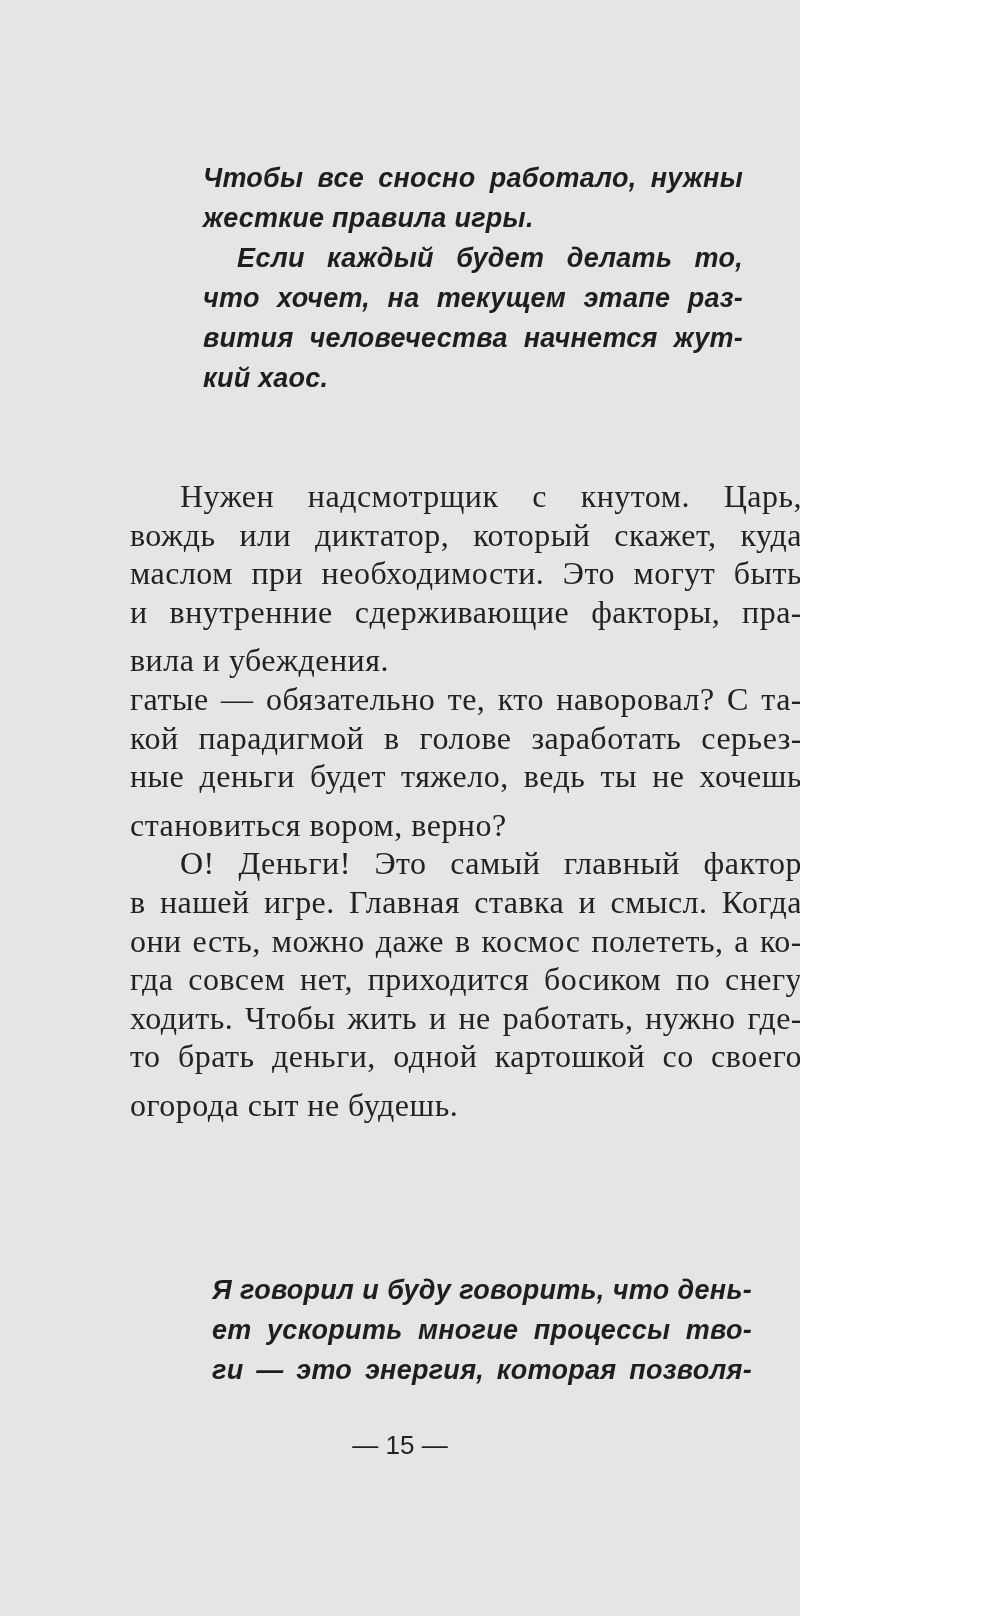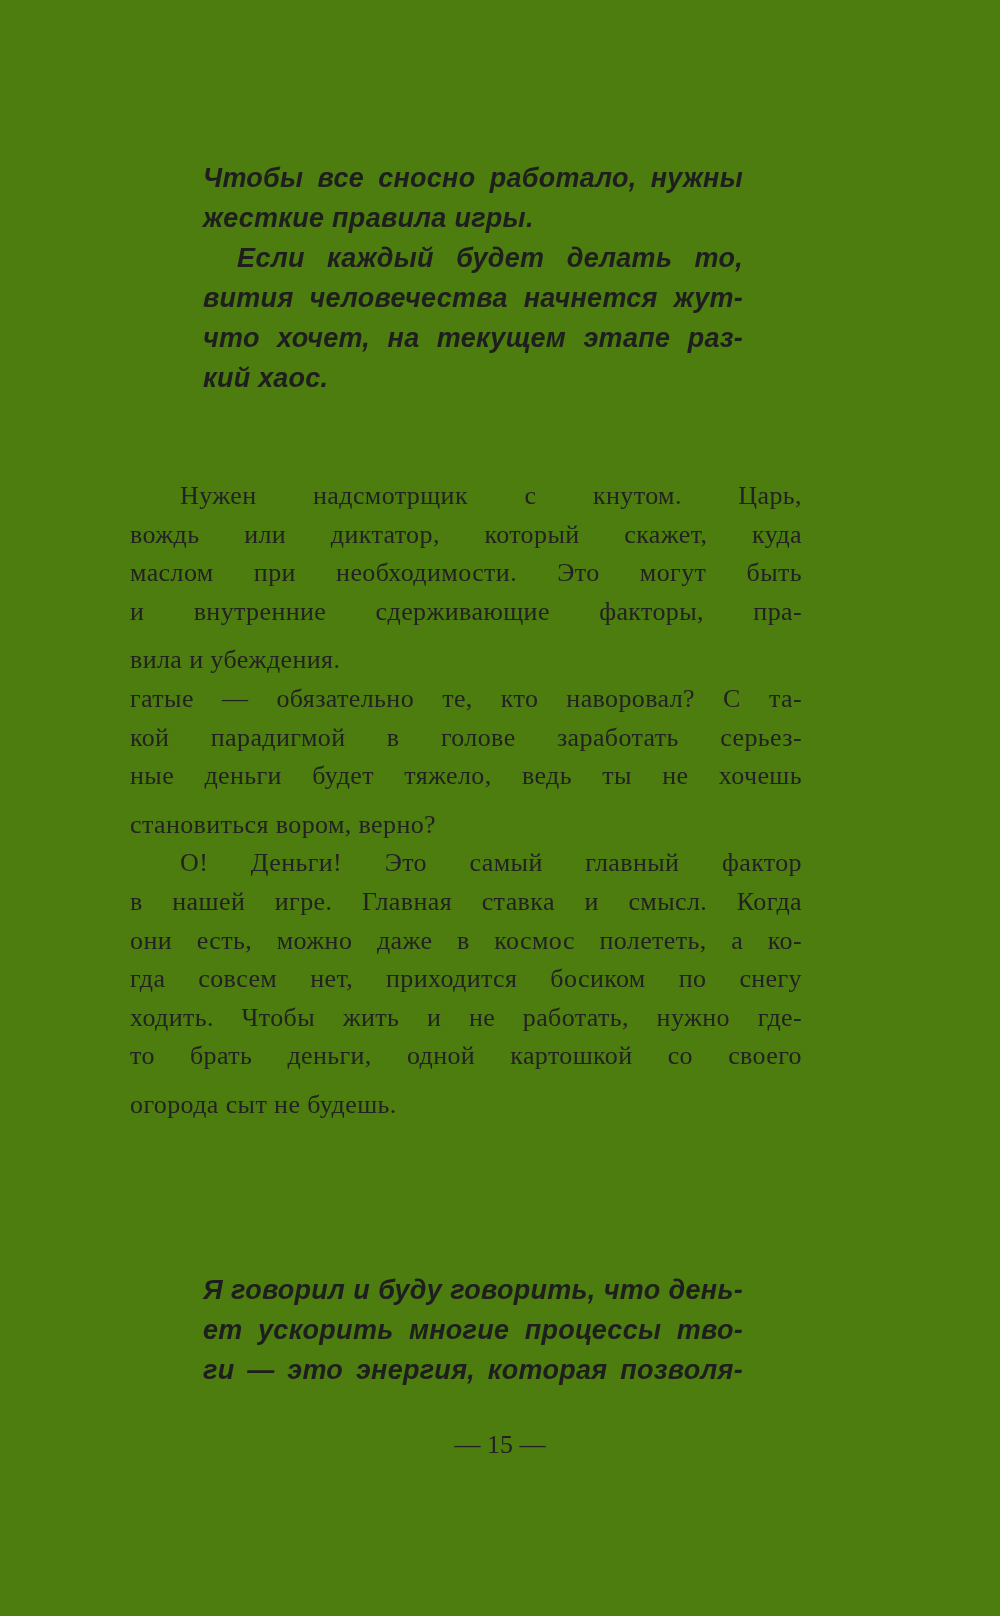"Чтобы все сносно работало, нужны" .page { background: #4d7c0f -> #e5e5e5; width: 1000px -> 800px }
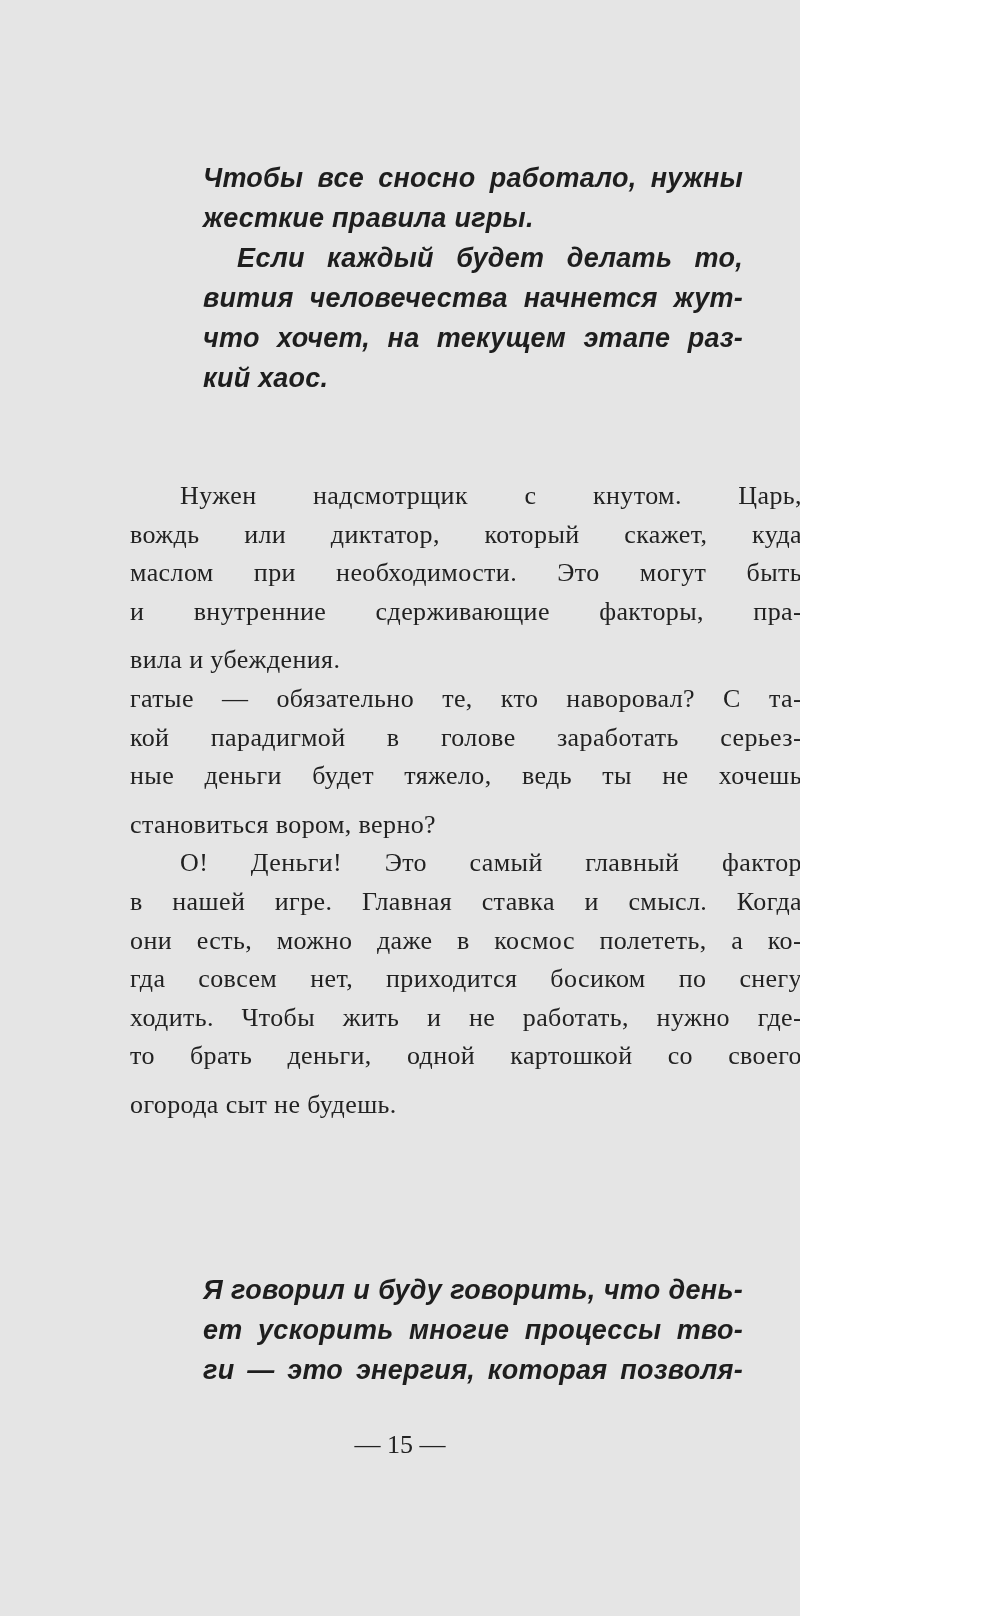"вития человечества начнется жут-" div.q-line { order: before "что хочет, на текущем этапе" -> after "что хочет, на текущем этапе" }
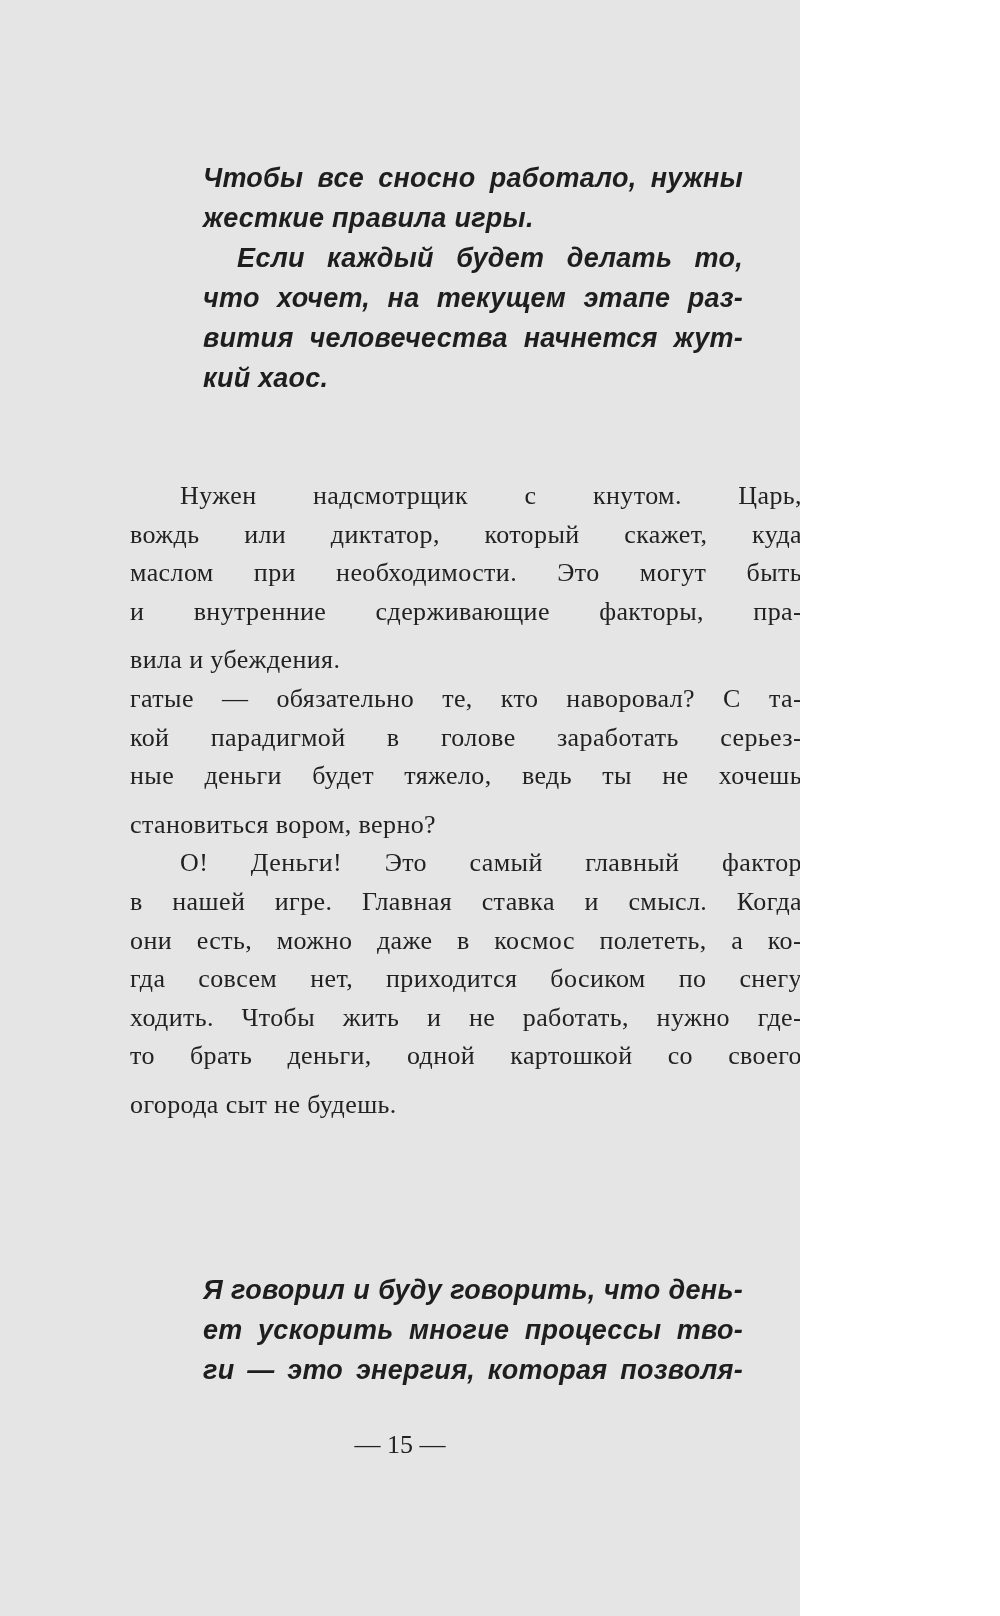"Нужен надсмотрщик с кнутом. Царь," .b-line { font-size: 26px -> 32px }
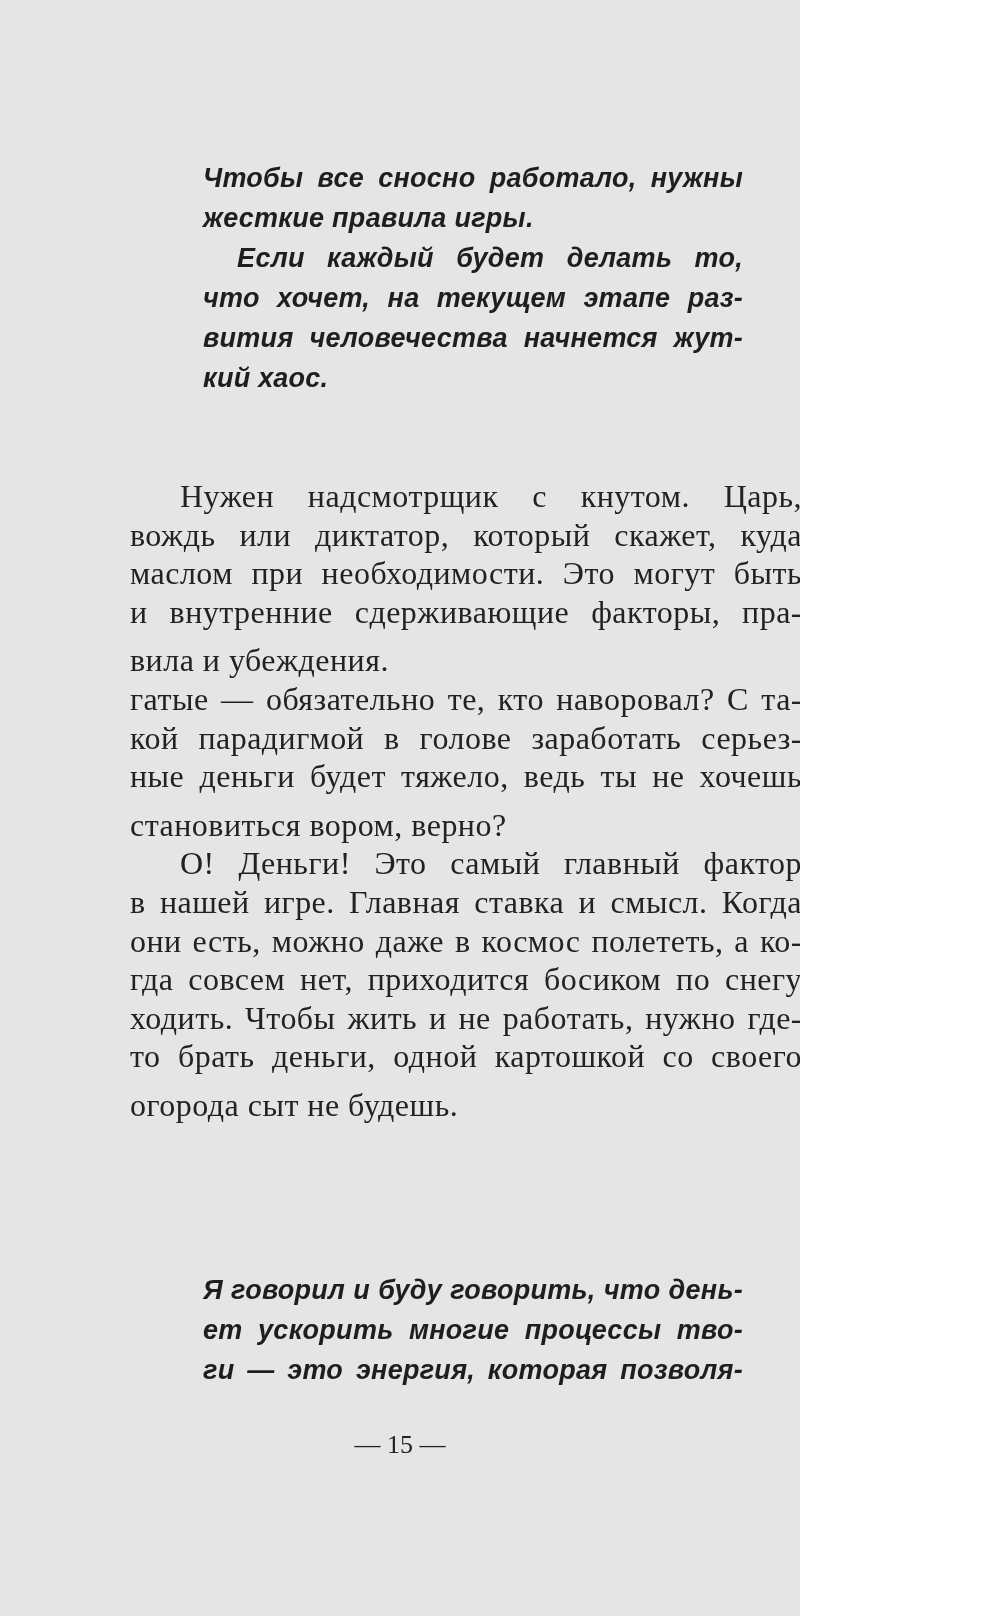"Я говорил и буду говорить," .quote-bottom { left: 203px -> 212px }
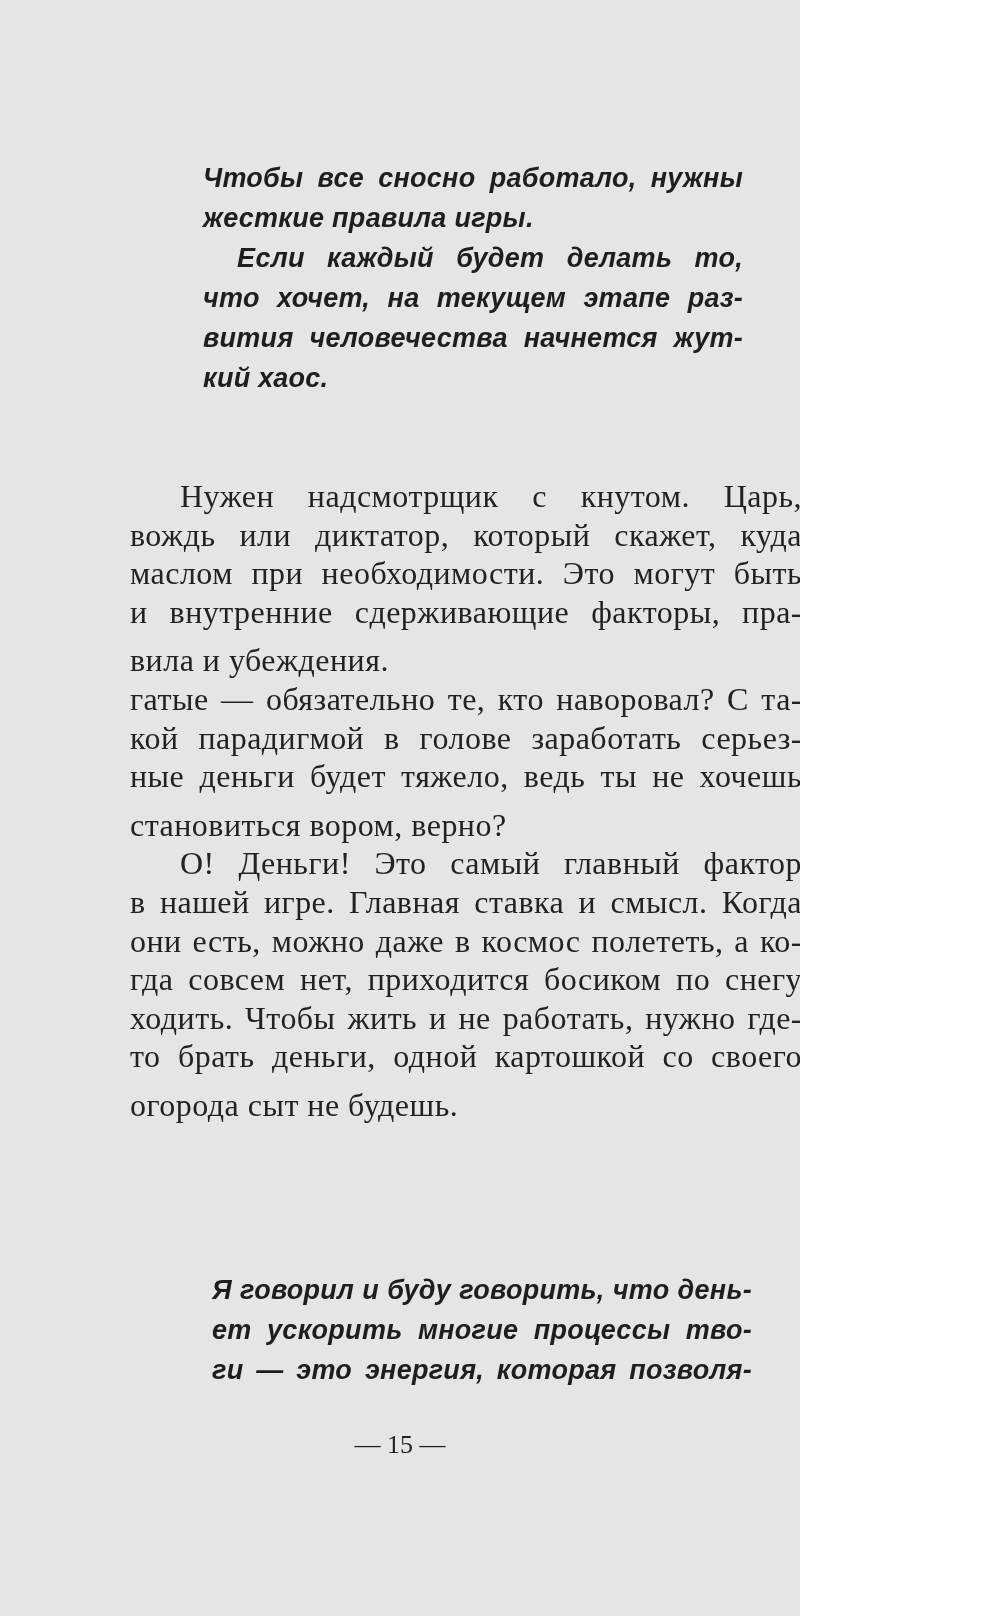"— 15 —" .footer { font-family: Liberation Serif, serif -> Liberation Sans, sans-serif }
